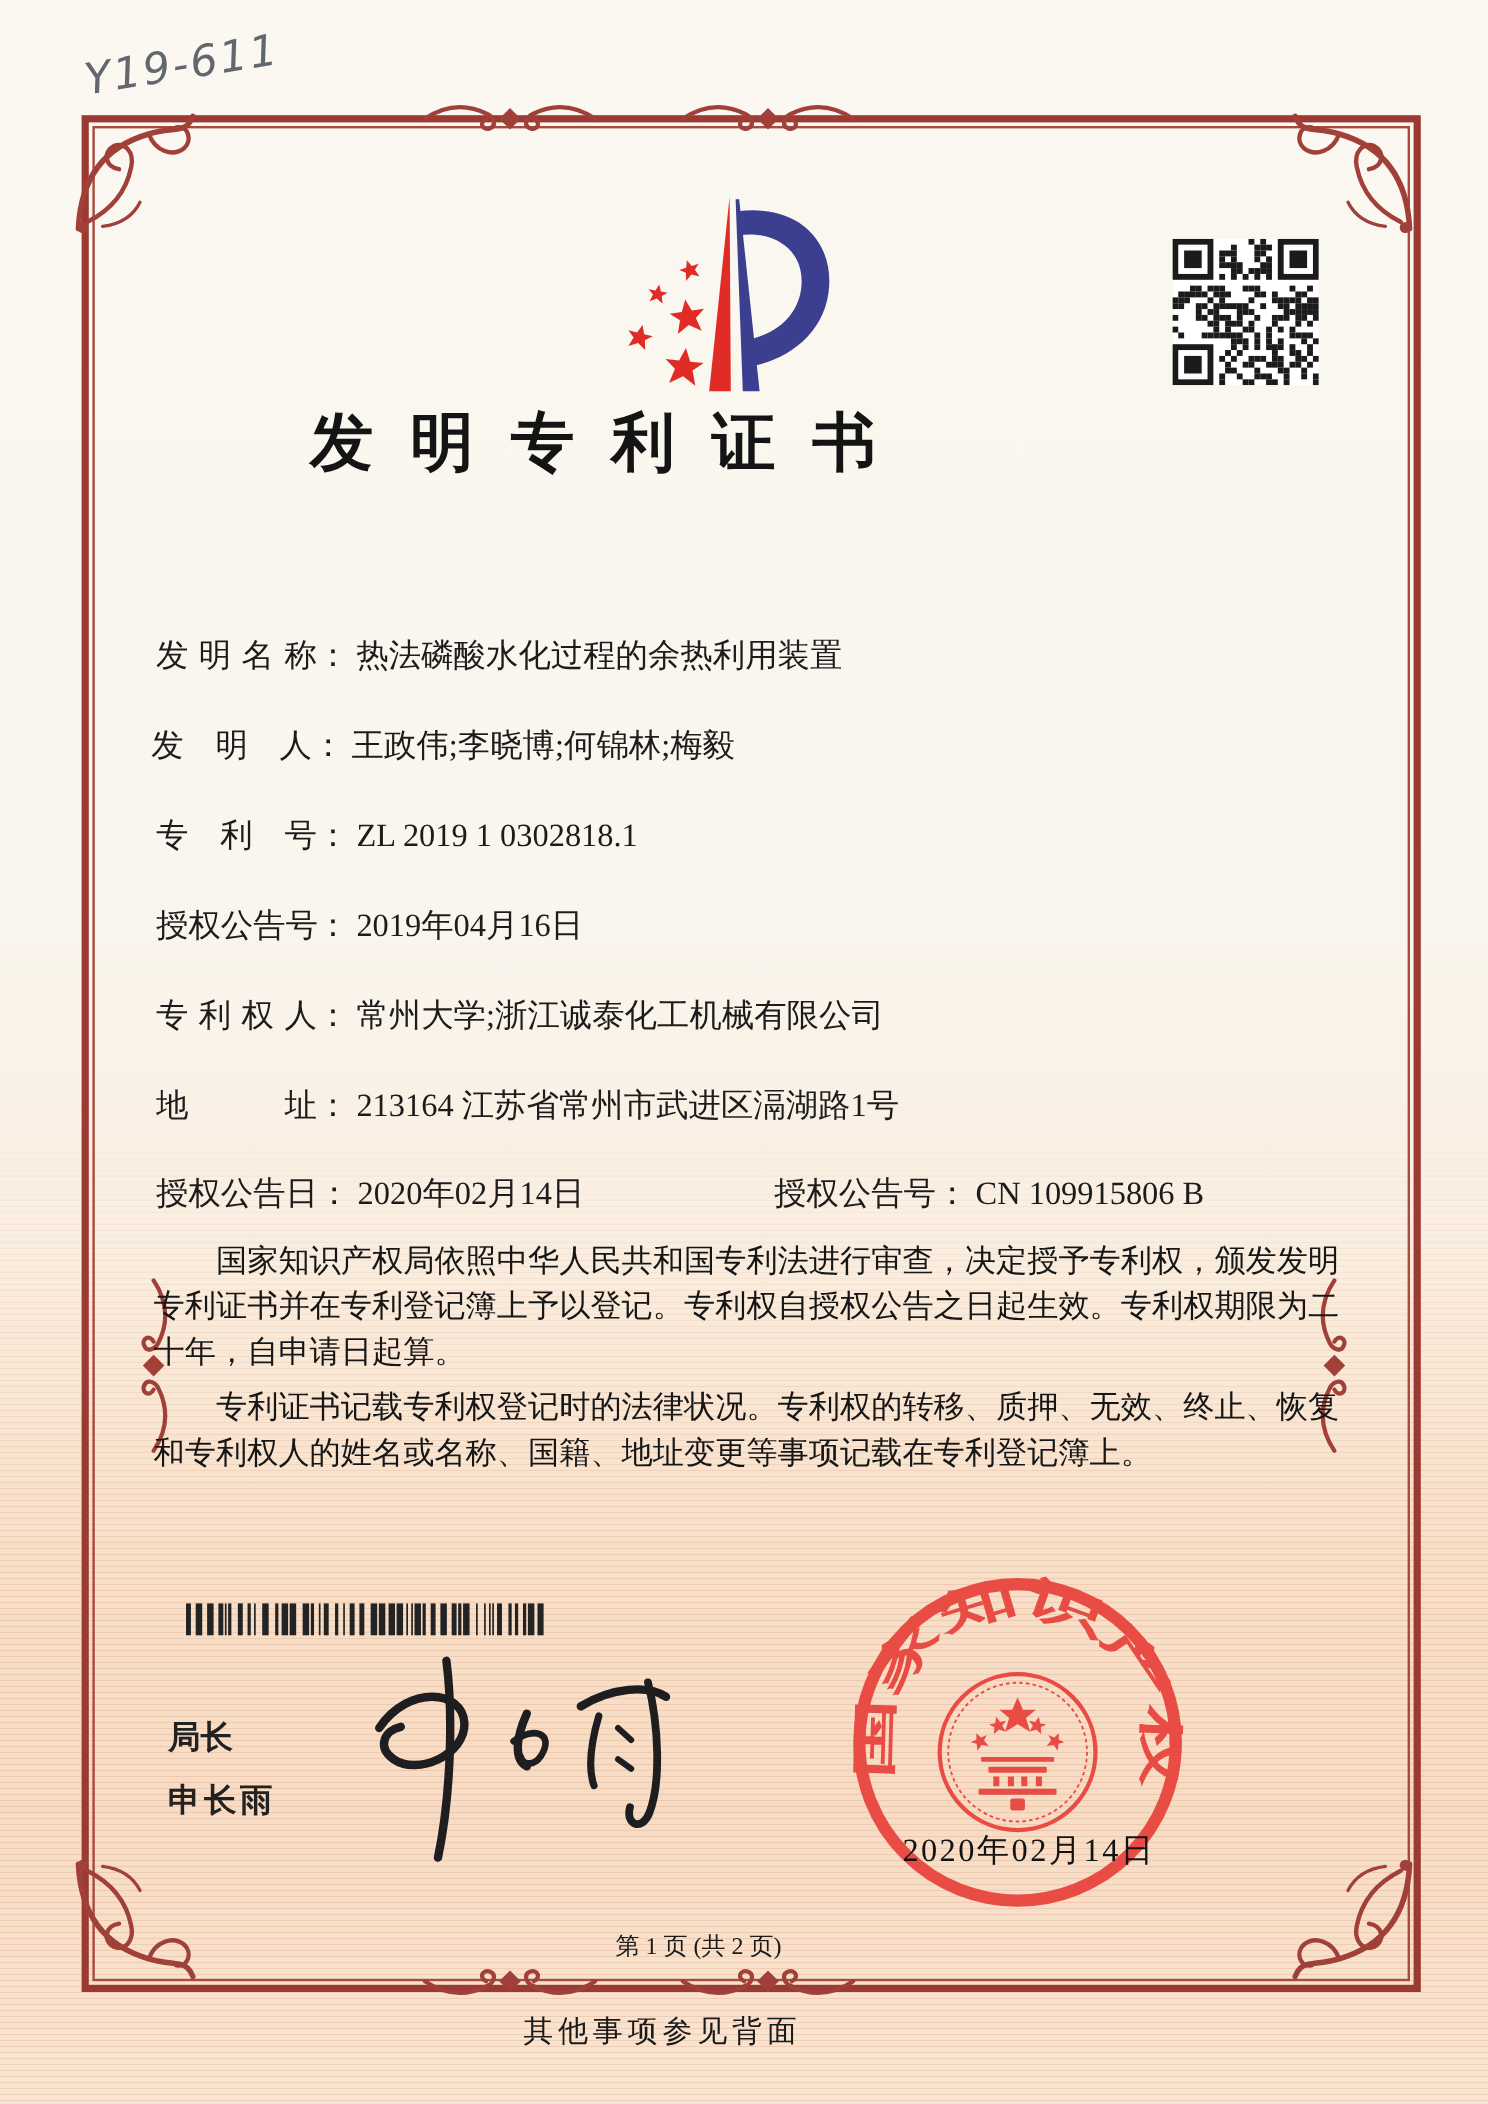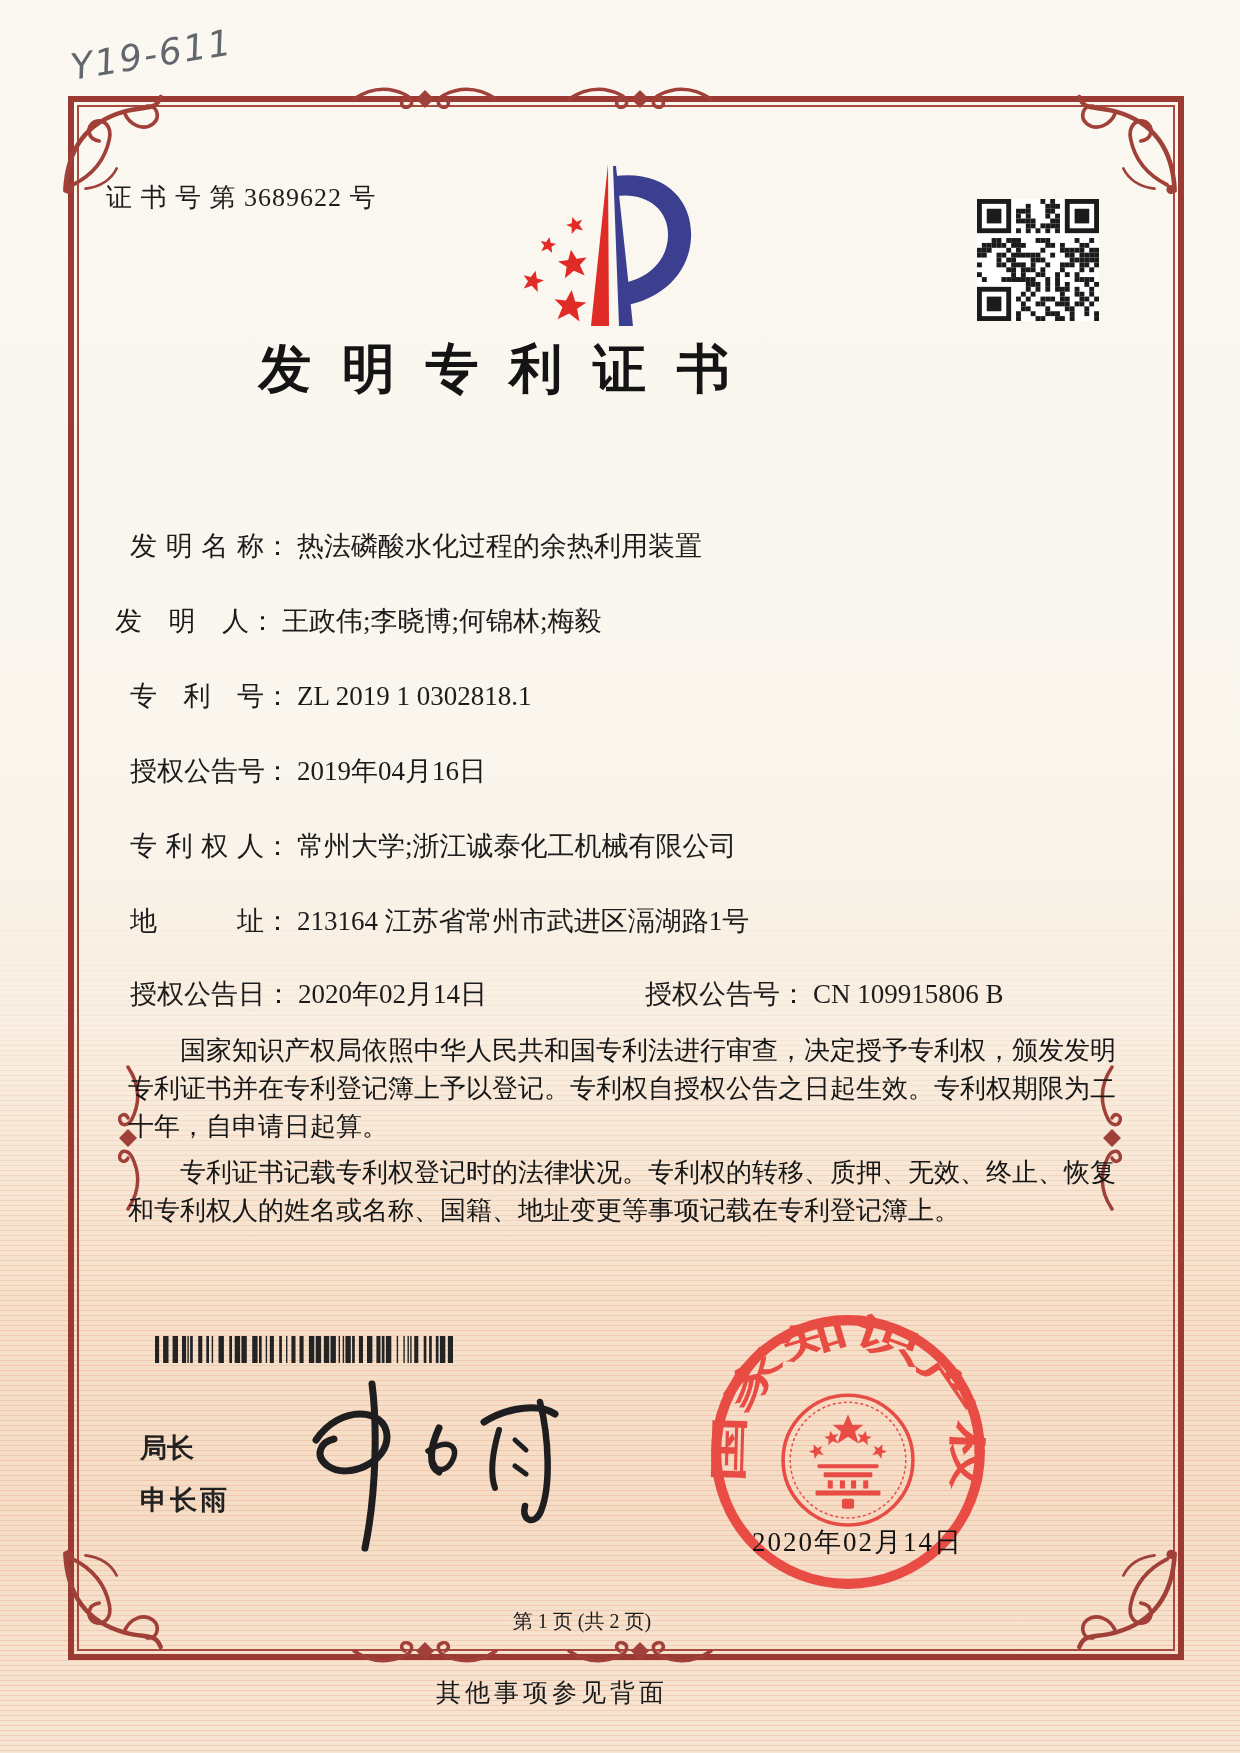"证 书 号 第 3689622" div.certno { html: <div>证 书 号 第 3689622 号</div> -> none }
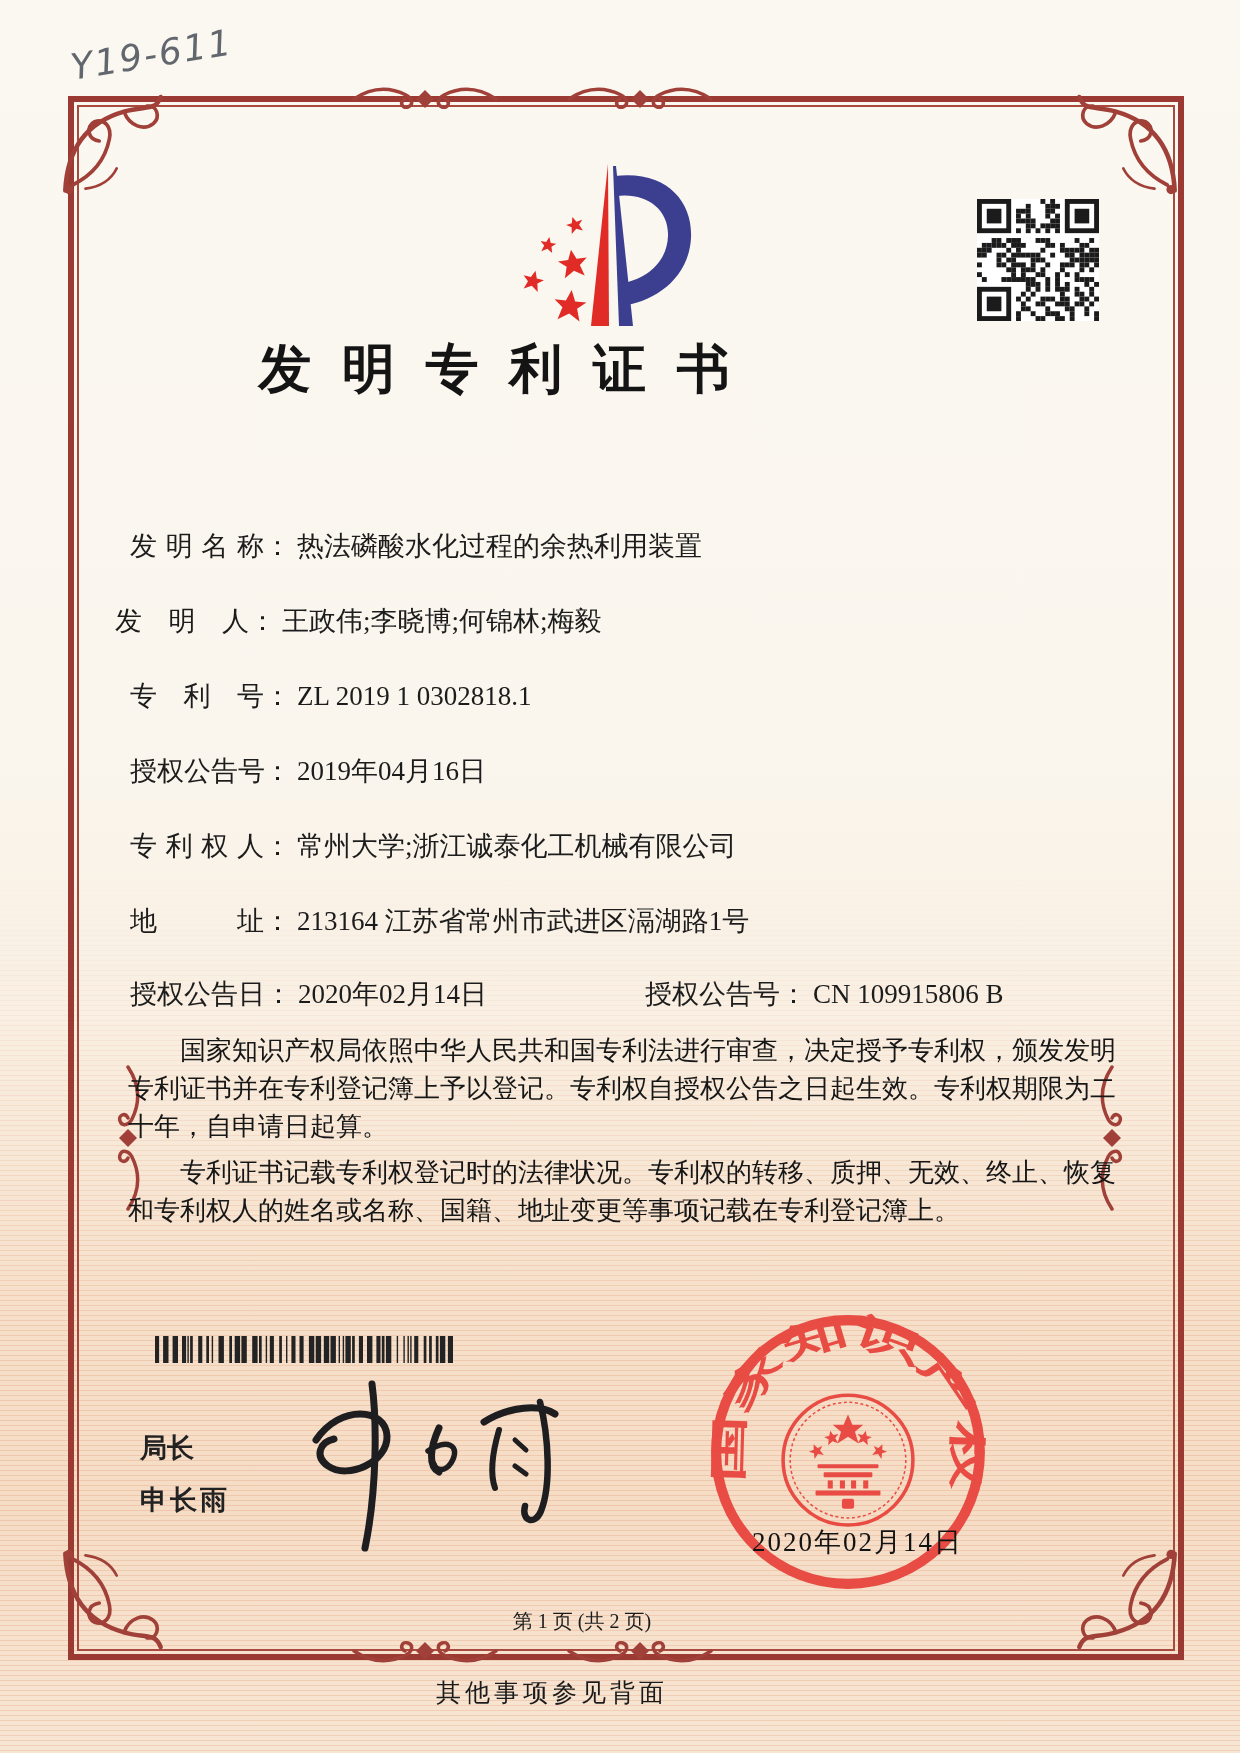"发明人： 王政伟;李晓博;何锦林;梅毅" span { left: 115px -> 126px }
